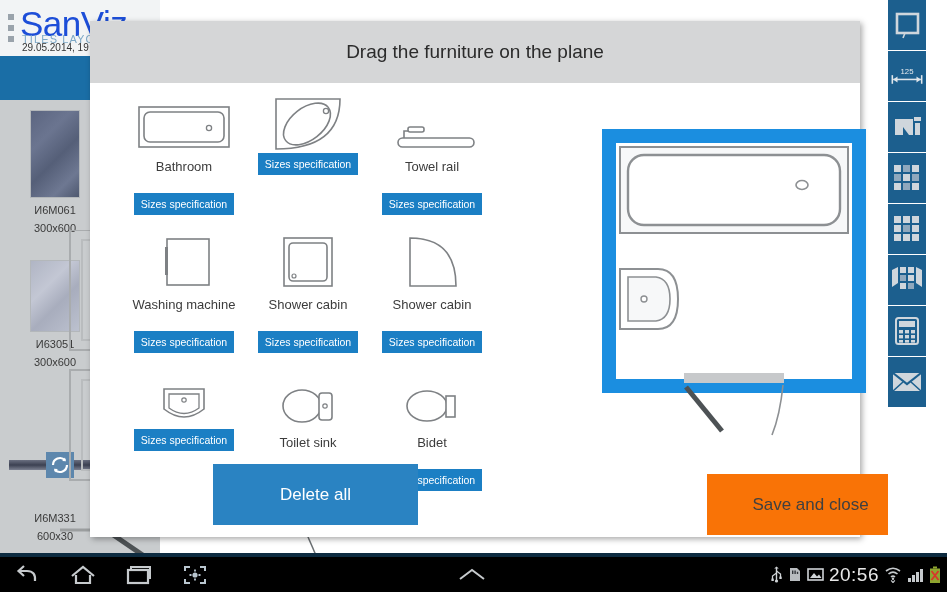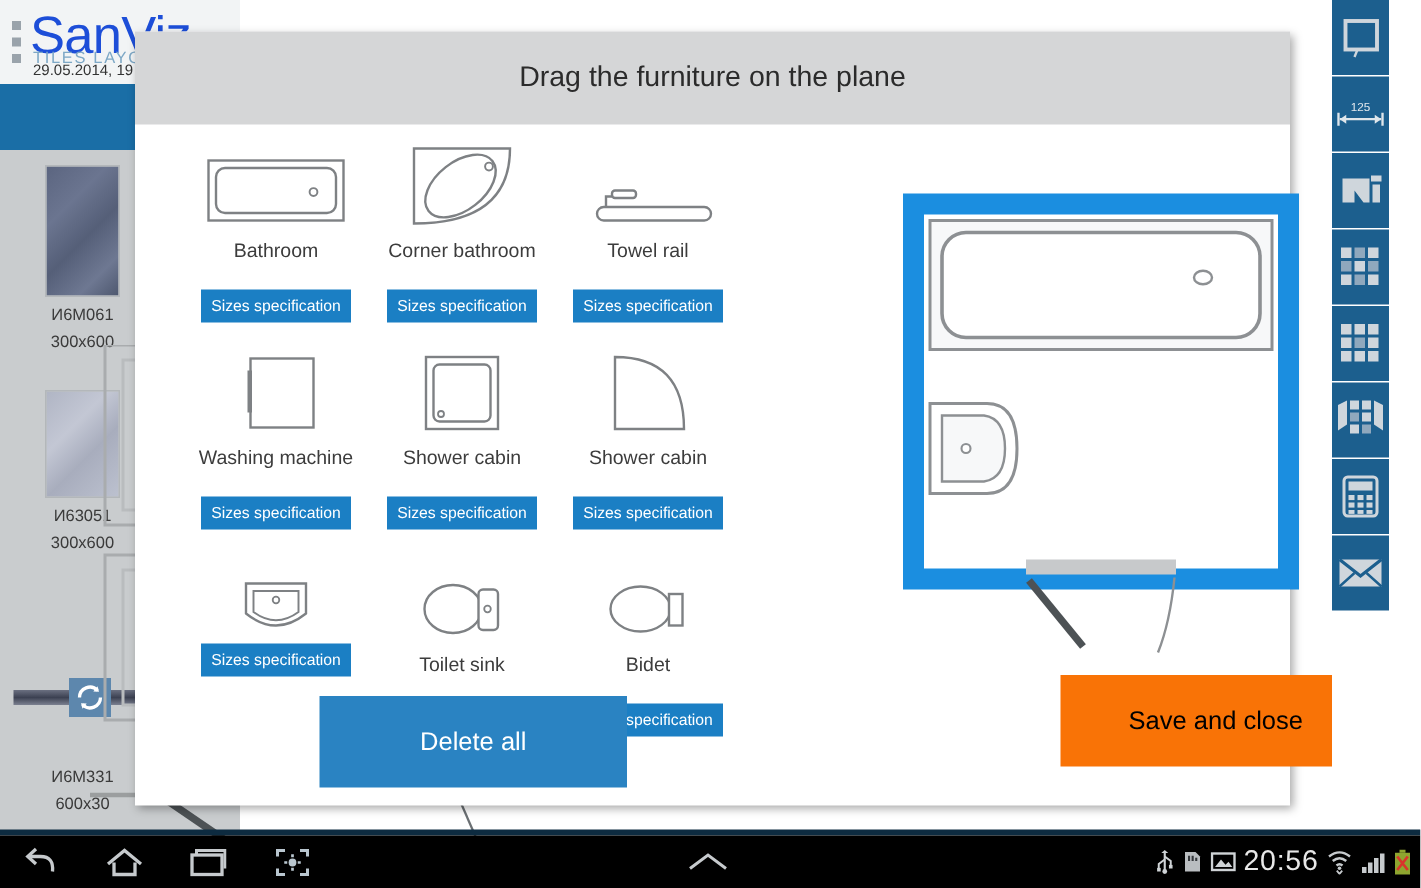"Corner bathroom" div.furn-label { html: <div>Corner bathroom</div> -> none }
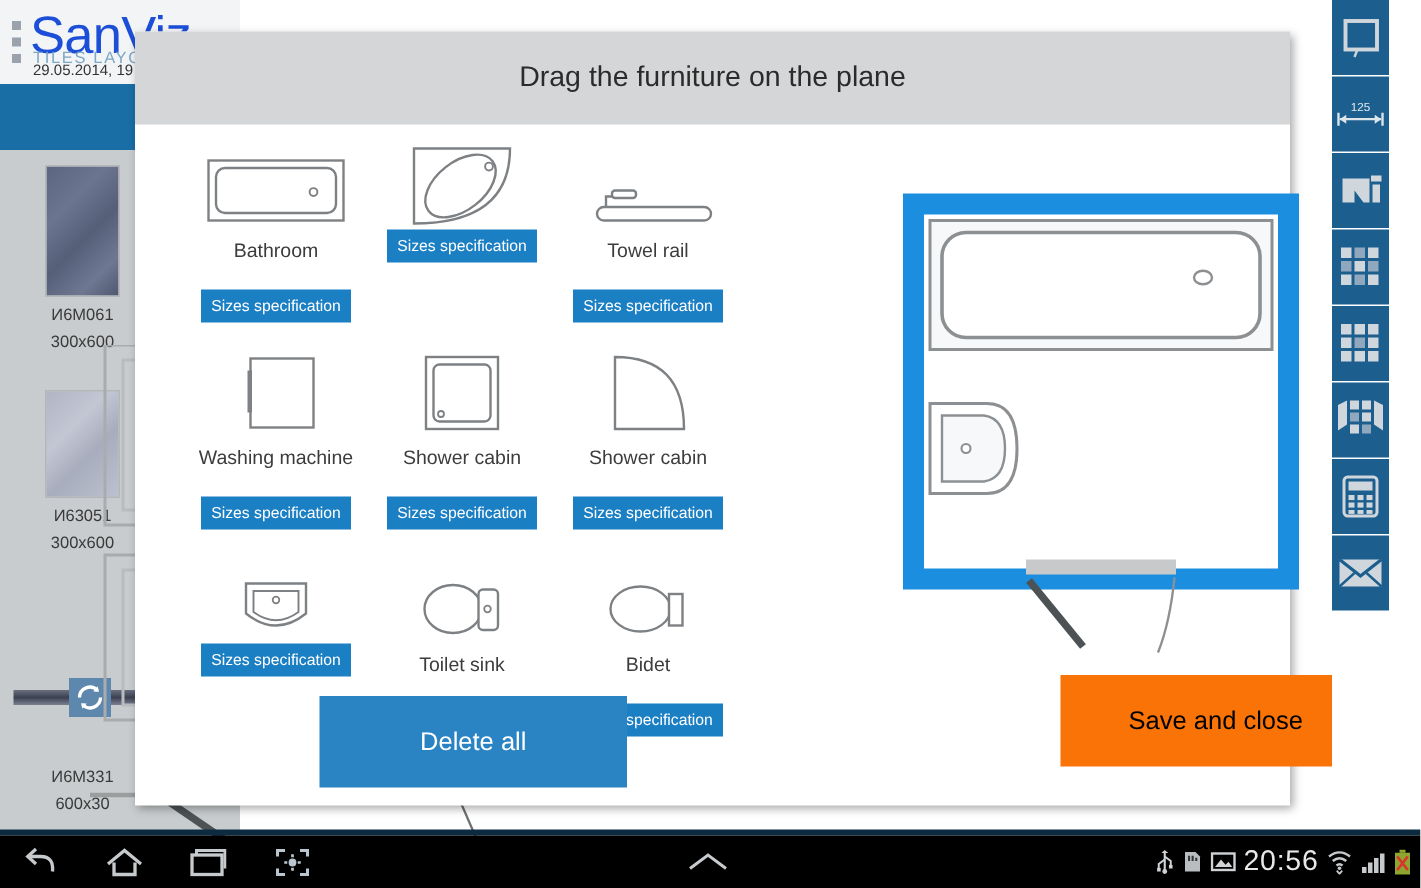"Save and close" #save-close-btn { color: #000000 -> #404040; top: 429px -> 453px }
